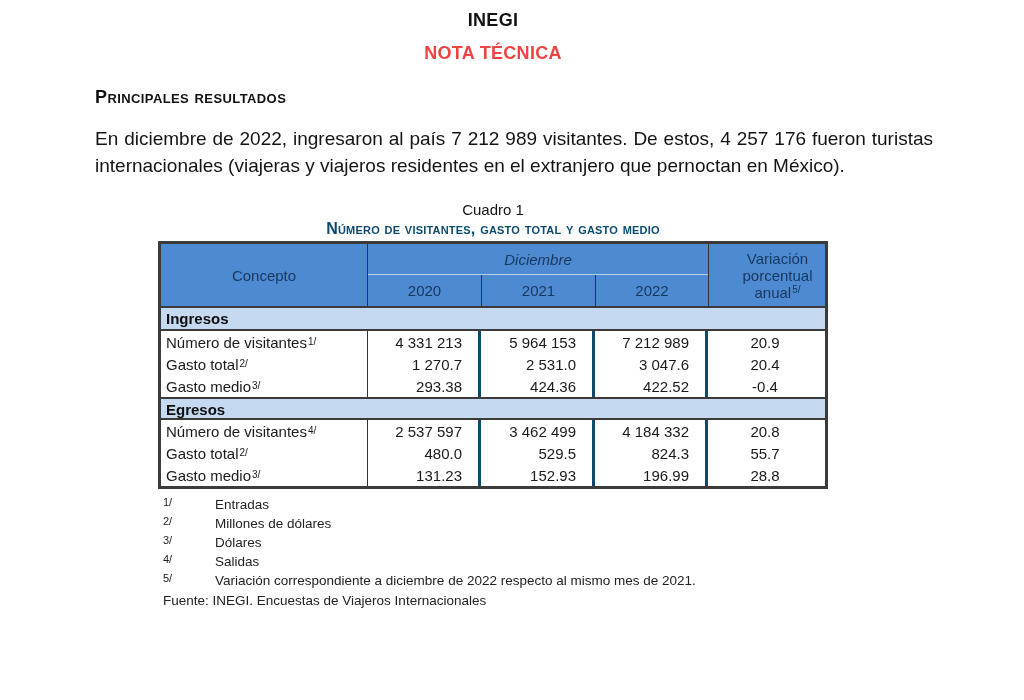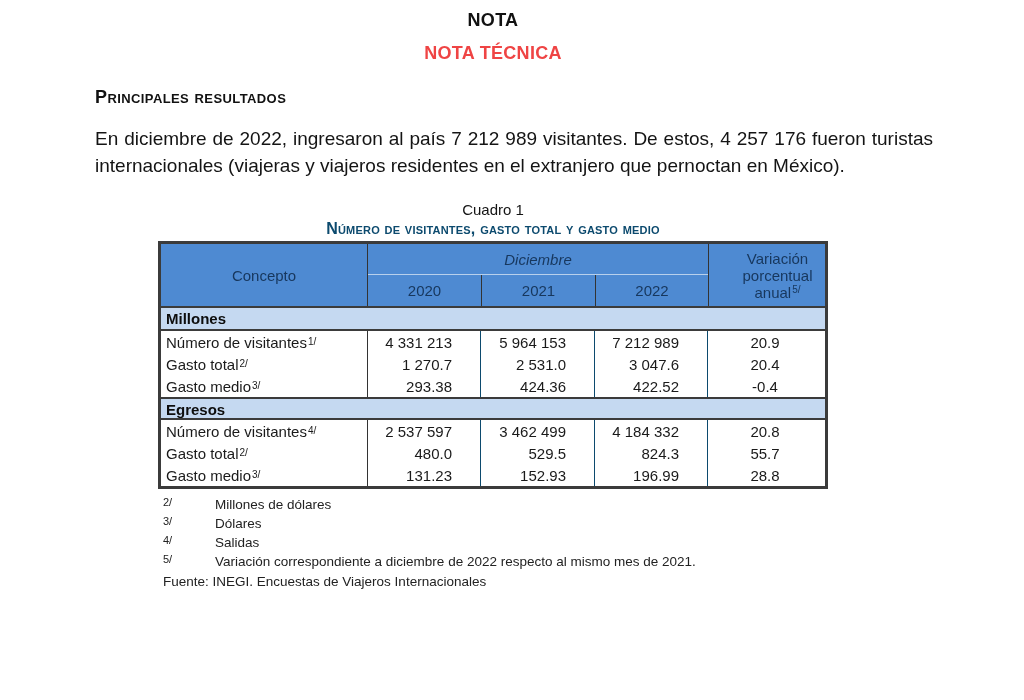"NOTA" div.doc-title { text: NOTA -> INEGI }
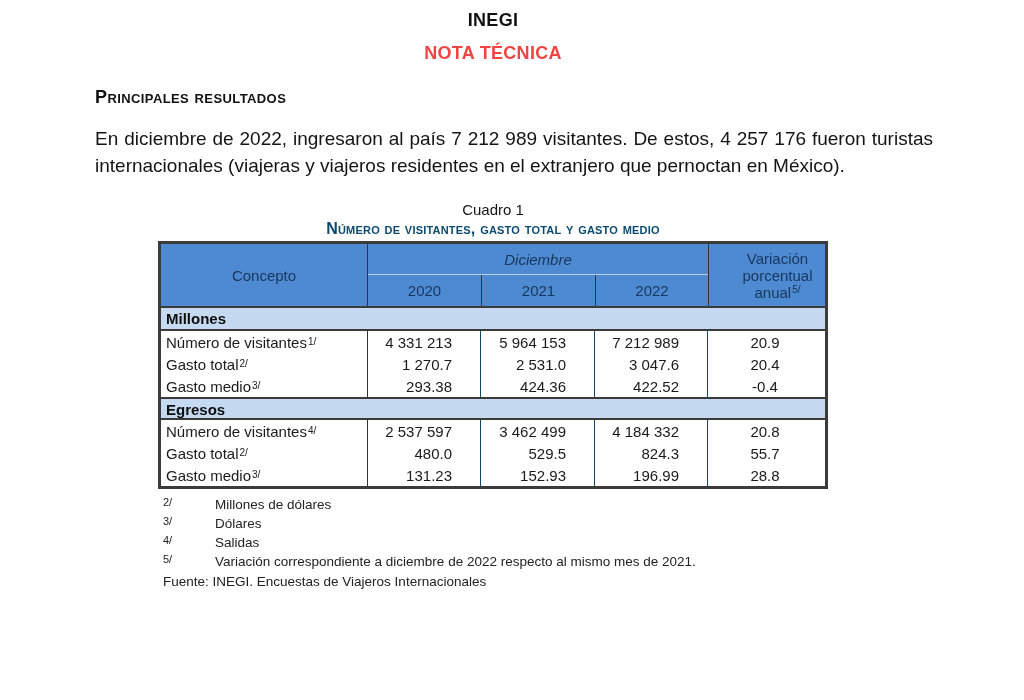"Millones" div.band { text: Millones -> Ingresos }
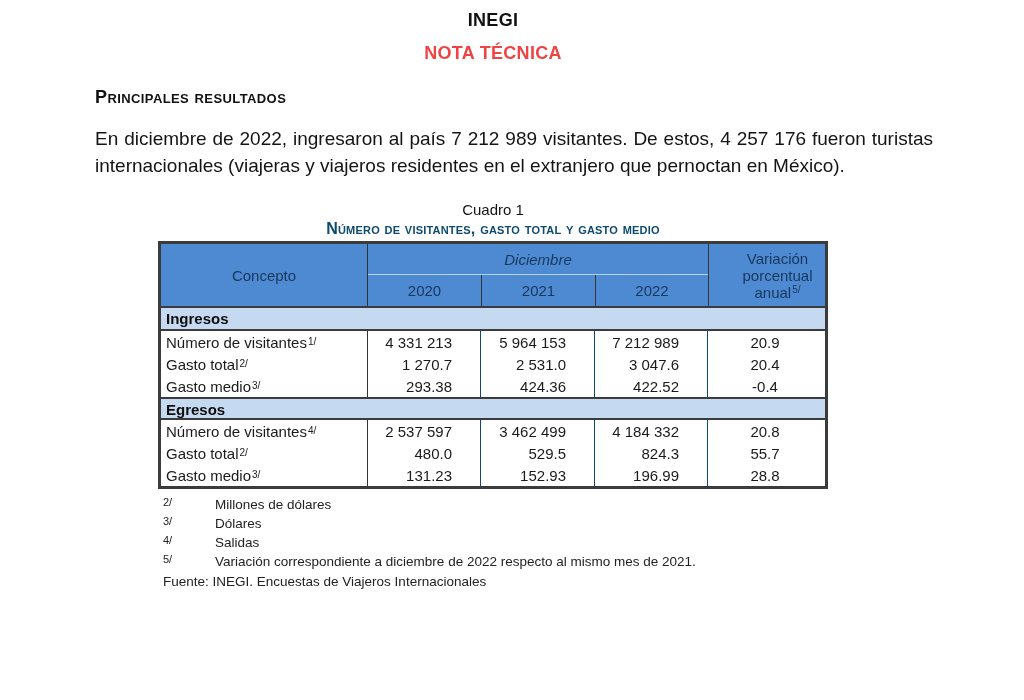"4 331 213" .c-num { border-right: 1px solid #0c4a6e -> 3px solid #0c4a6e; padding-right: 28px -> 16px }
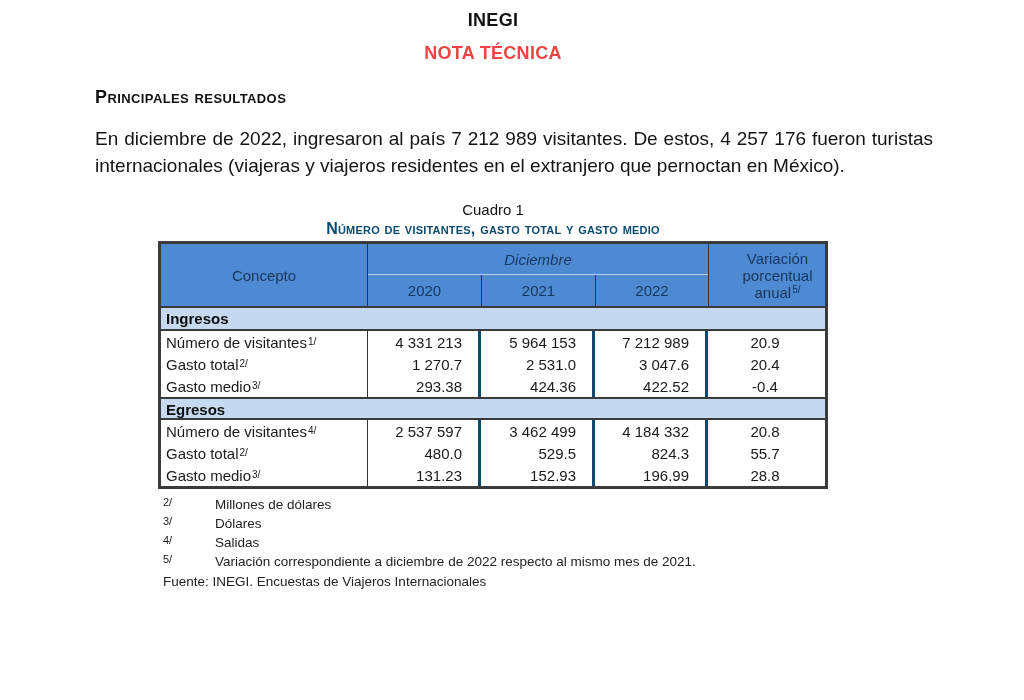"1/ Entradas" div.fn-line { html: none -> <div><span>1/</span><span>Entradas</span></div> }
